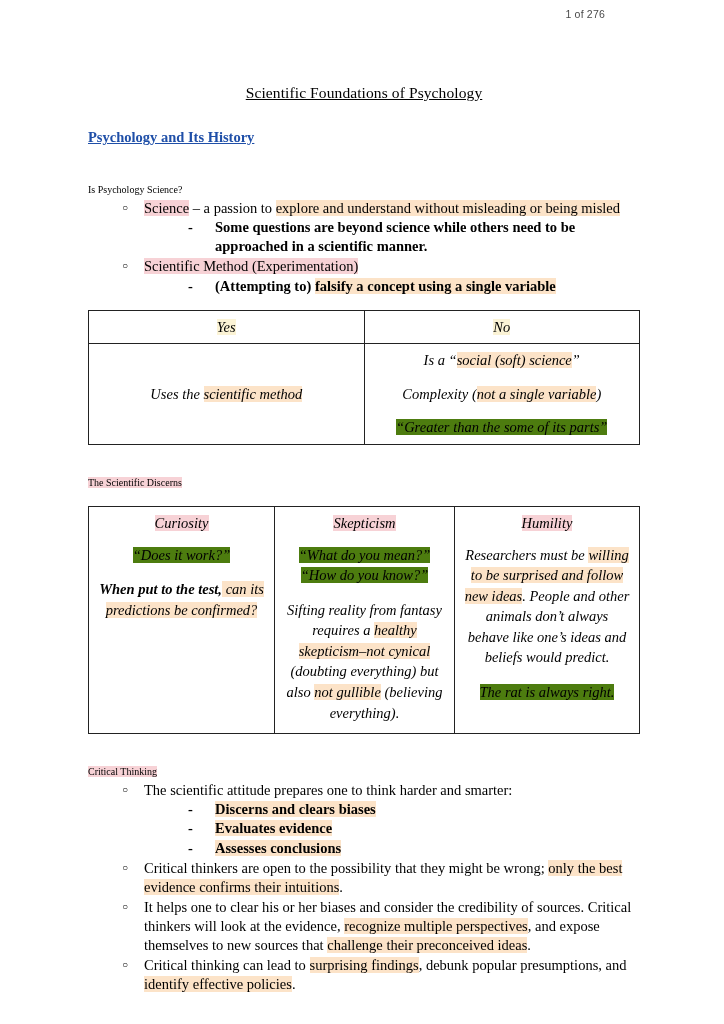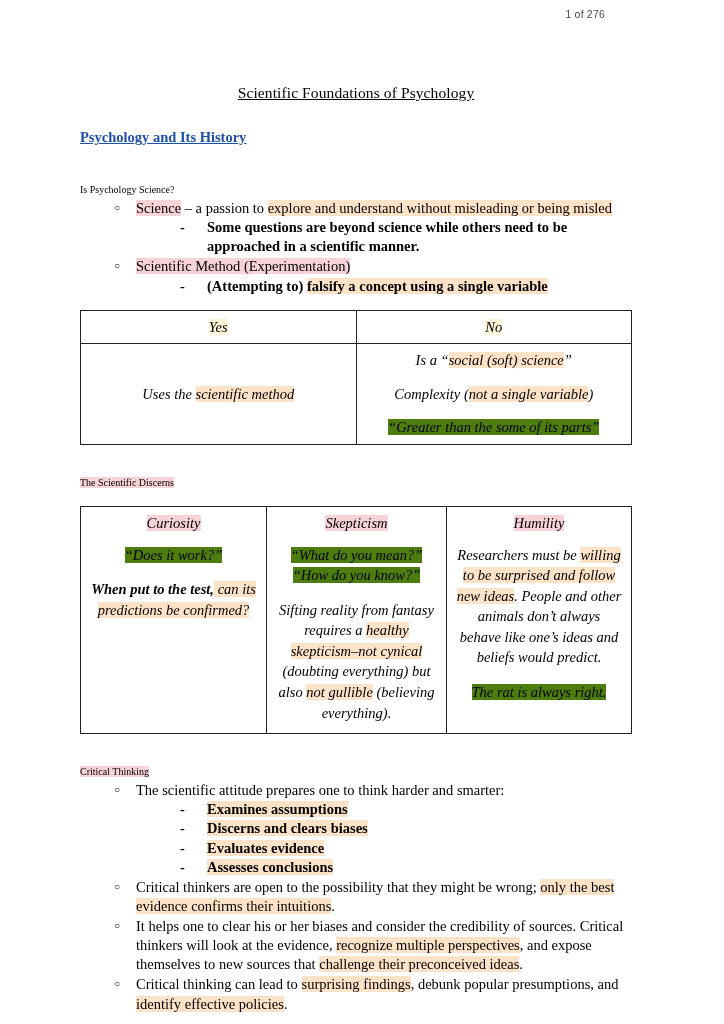"Scientific Foundations of Psychology" .content { left: 80px -> 88px }
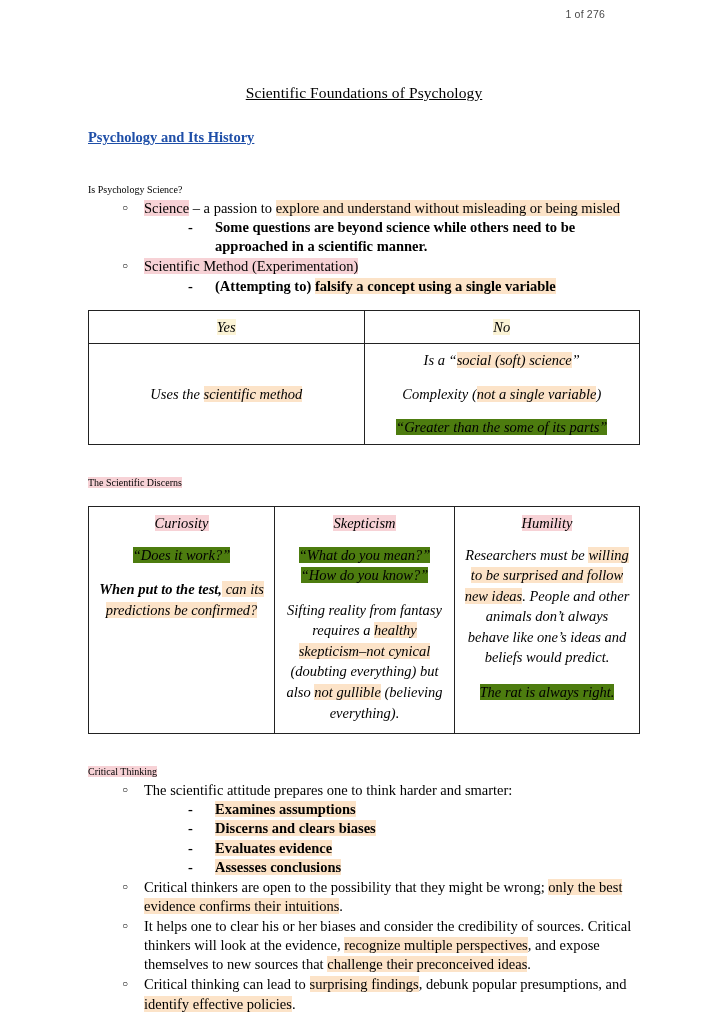"Examines assumptions" li { html: <li><span>Examines assumptions</span></li> -> none }
